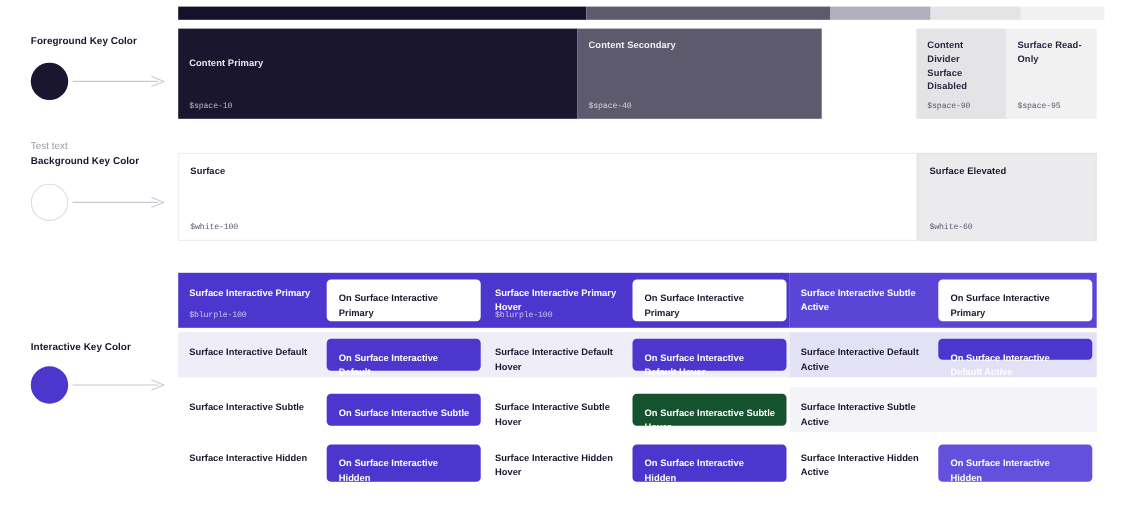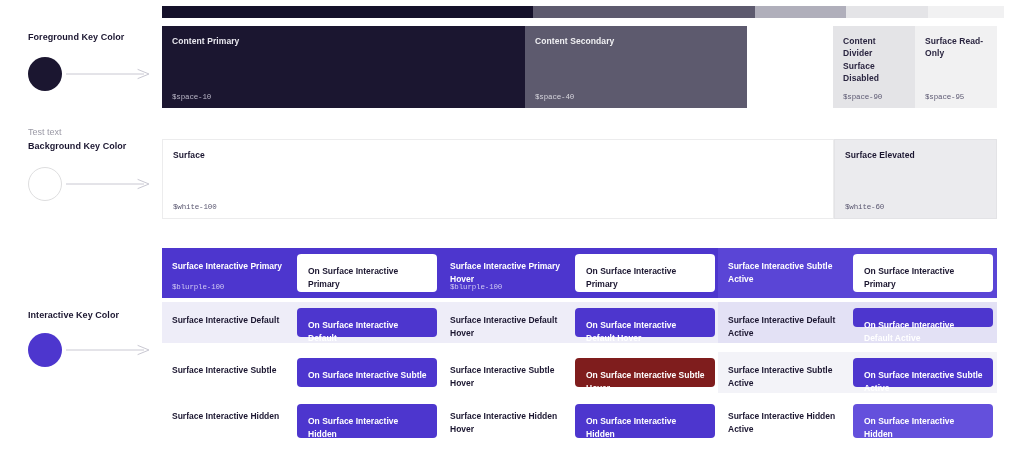"Content Primary" div.swatch-title { margin-top: none -> 16px }
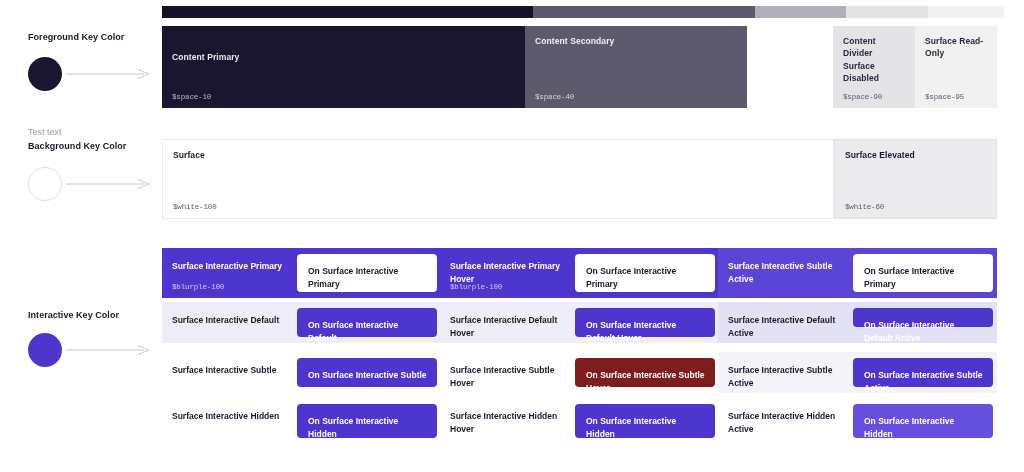"On Surface Interactive Subtle Hover" div.chip { background: #7f1d1d -> #14532d }
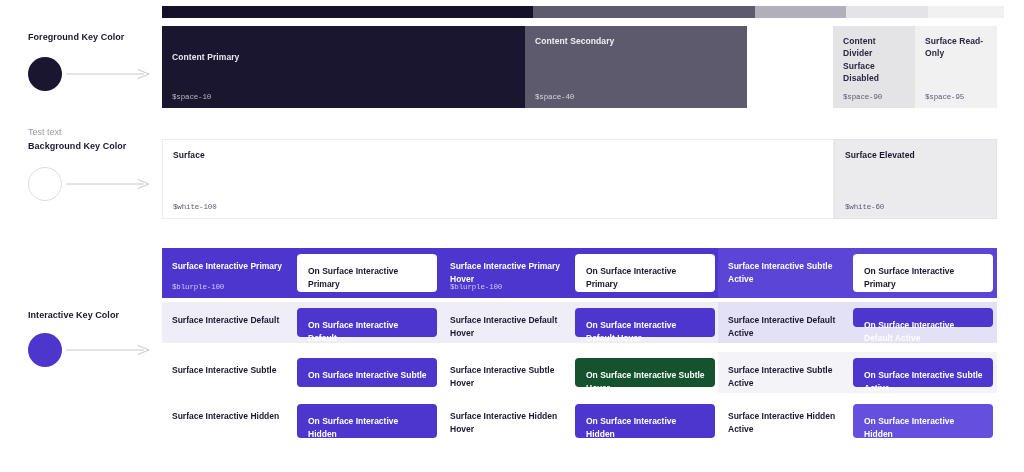"On Surface Interactive Subtle Active" div.chip { html: <div> <div>On Surface Interactive Subtle Active</div> </div> -> none }
